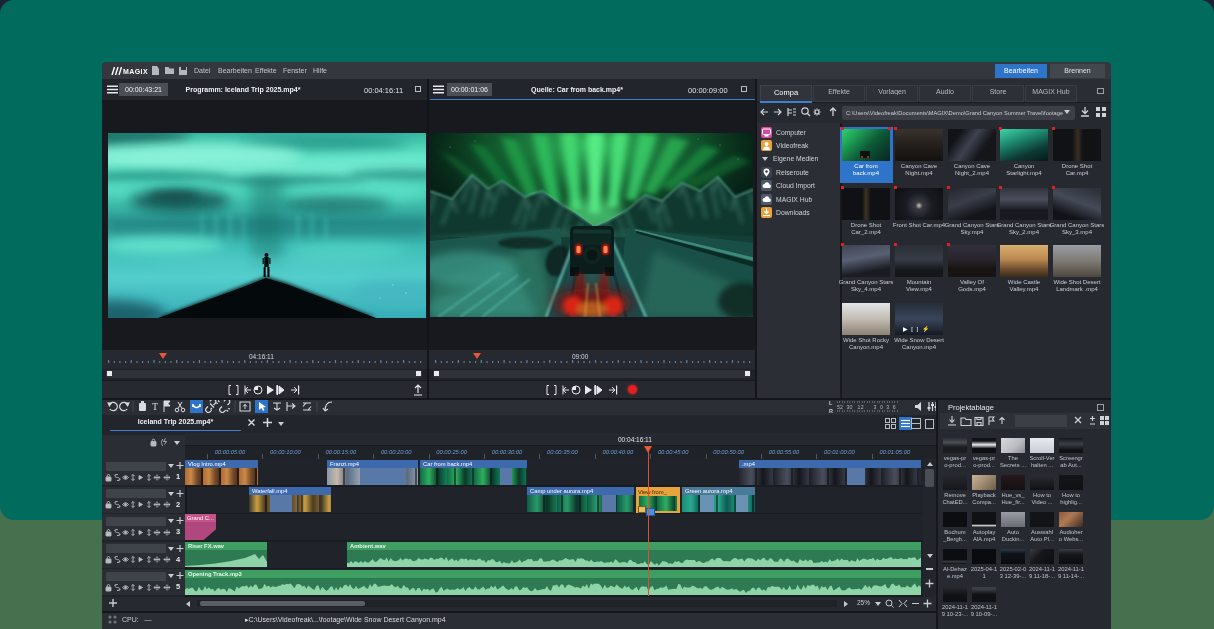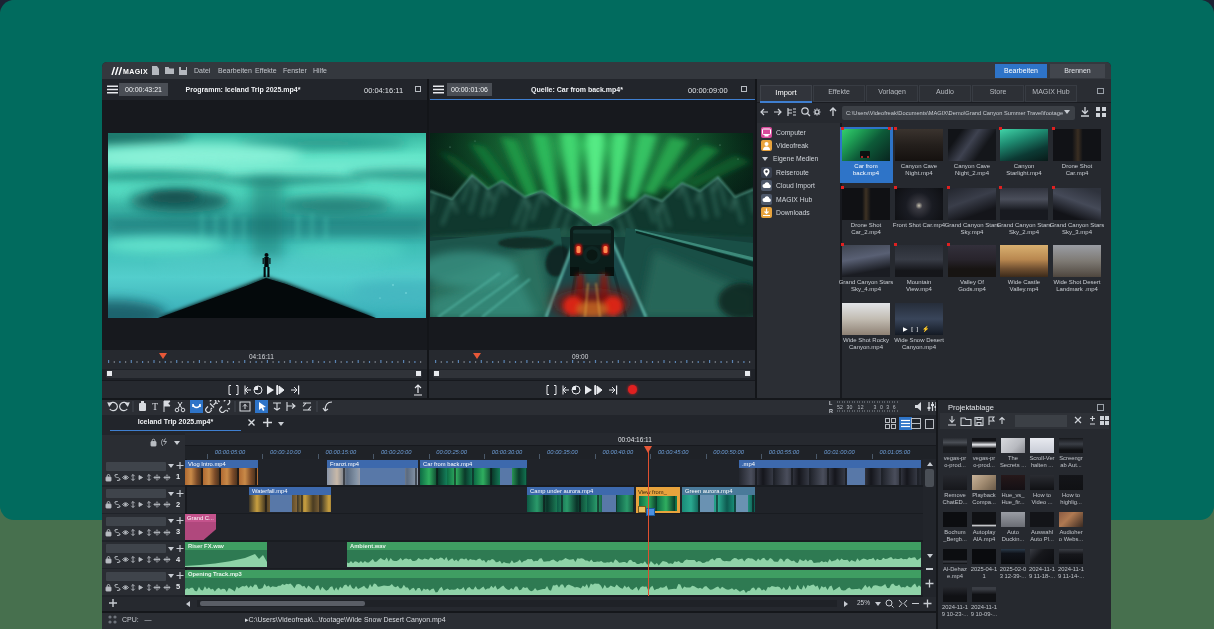"Import" div.abs { text: Import -> Compa }
